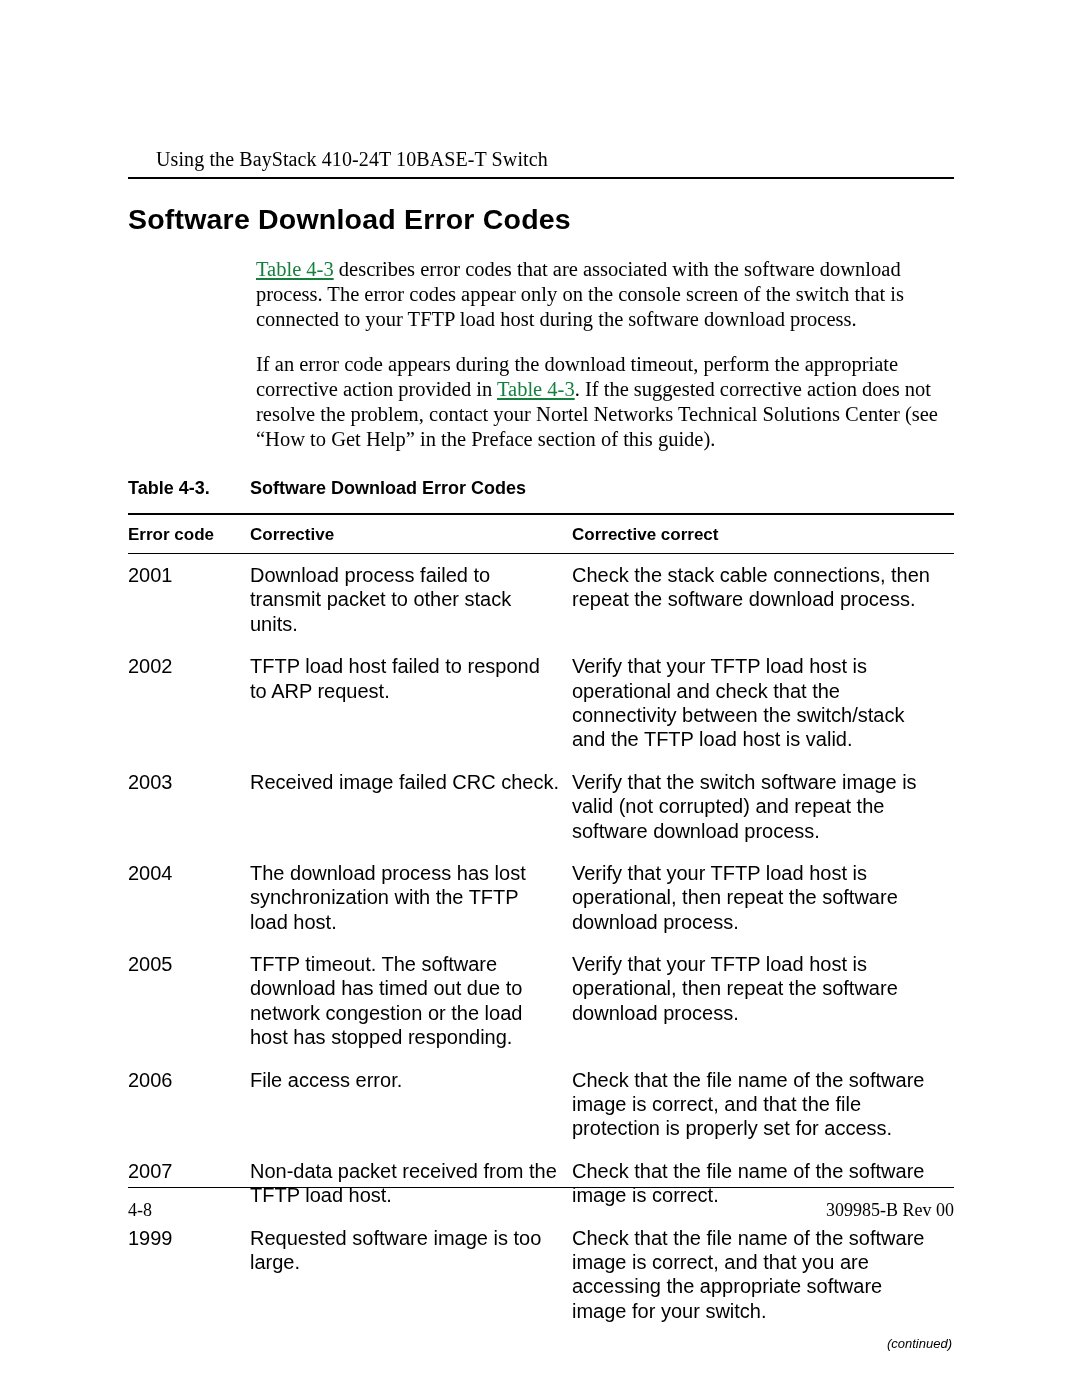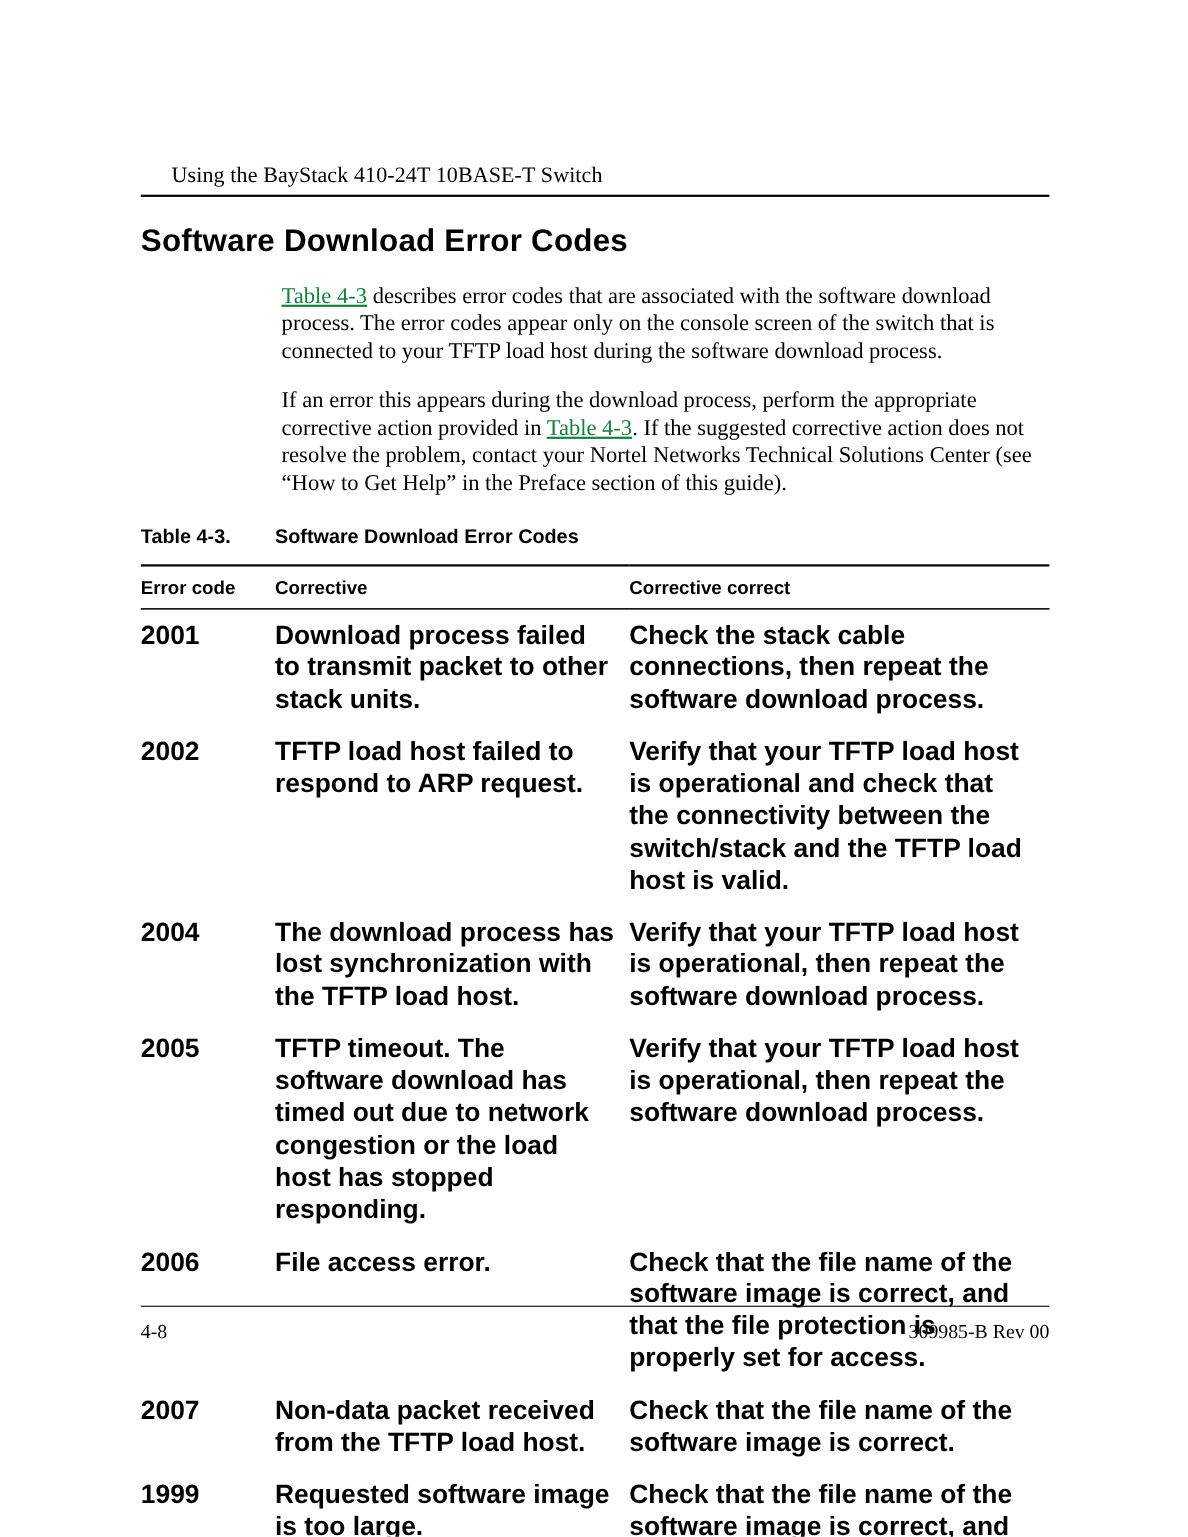"If an error this appears" span { text: this appears during the download process -> code appears during the download timeout }
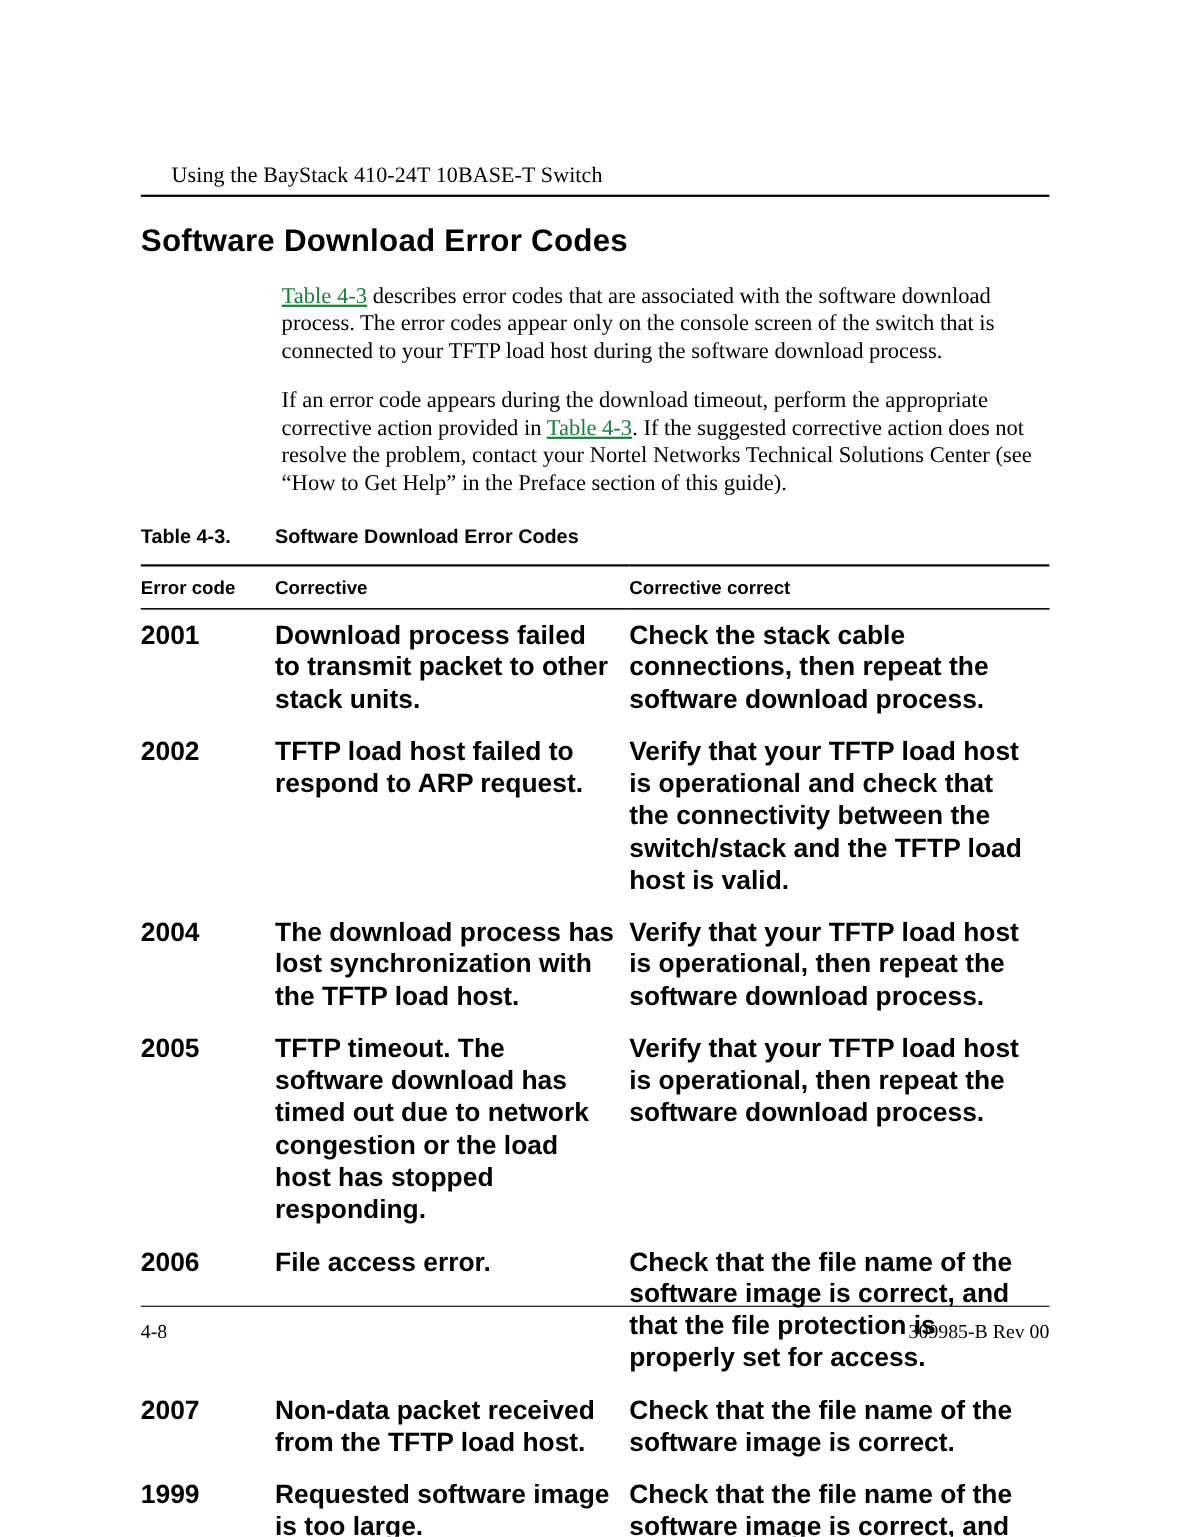"2001" .err-table td { font-size: 24px -> 20px; font-weight: 700 -> 400 }
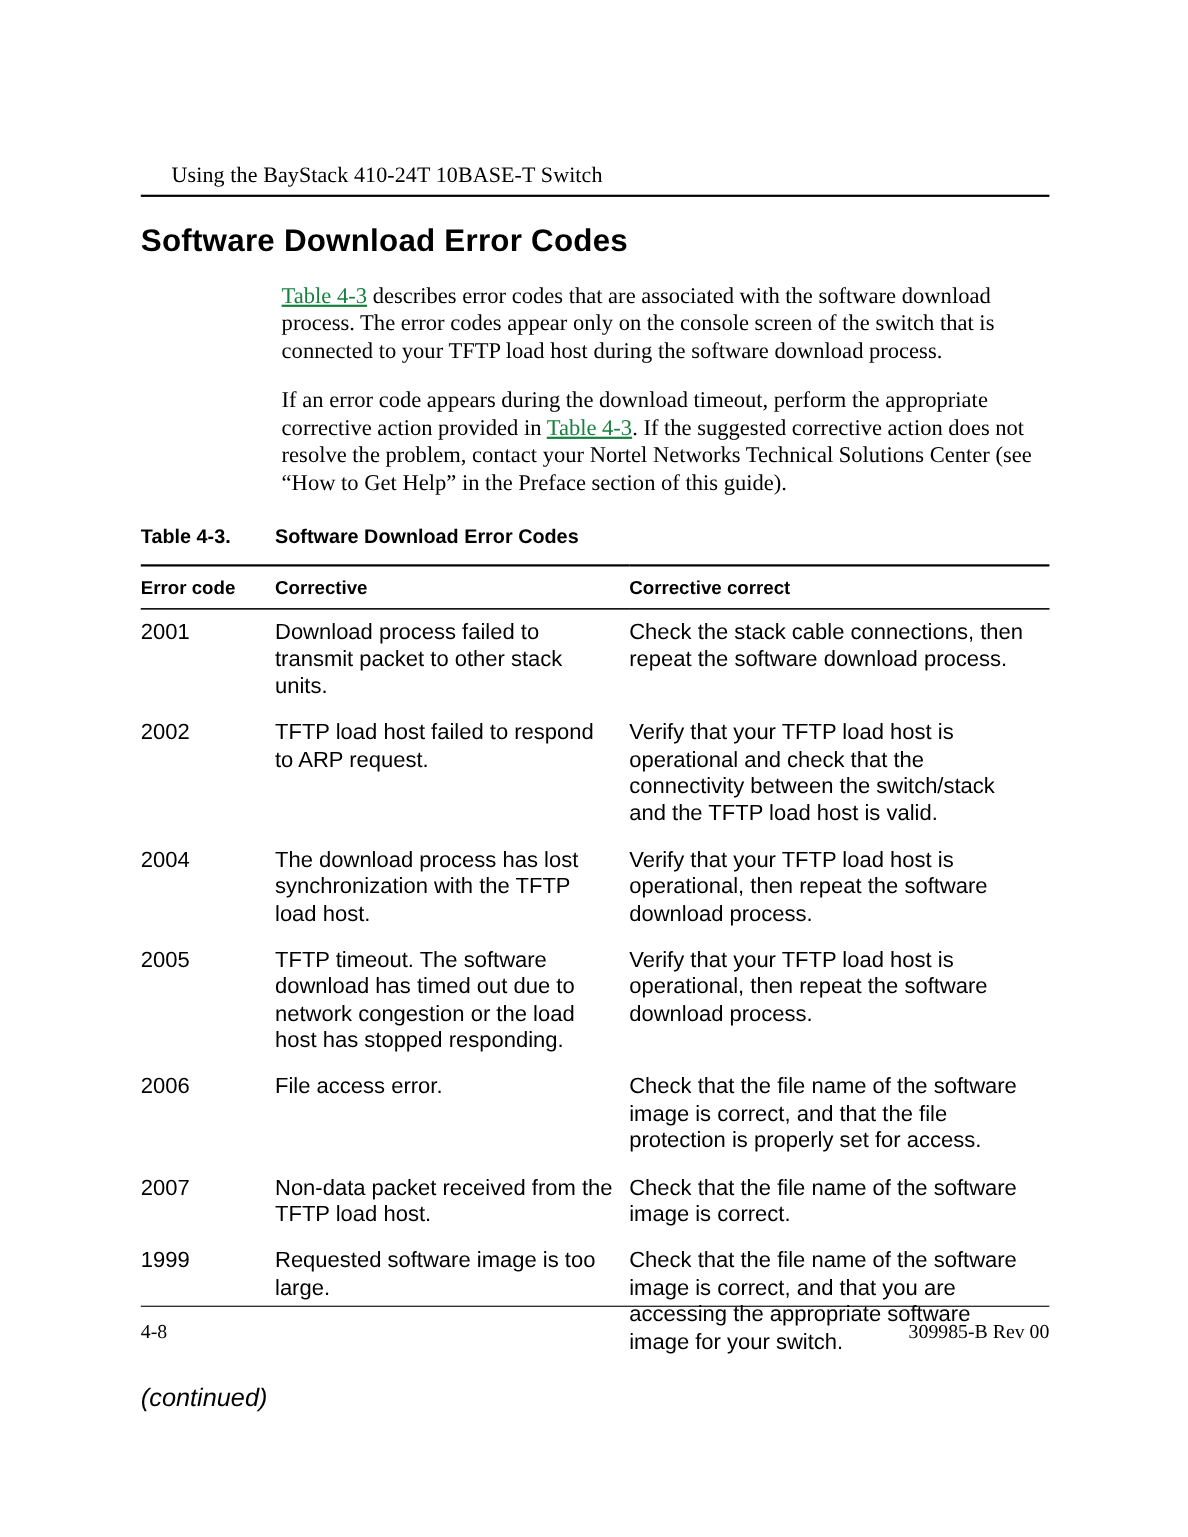"2003" tr { html: none -> <tr> <td>2003</td> <td>Received image failed CRC check.</td> <td>Verify that the switch software image is valid (not corrupted) and repeat the software download process.</td> </tr> }
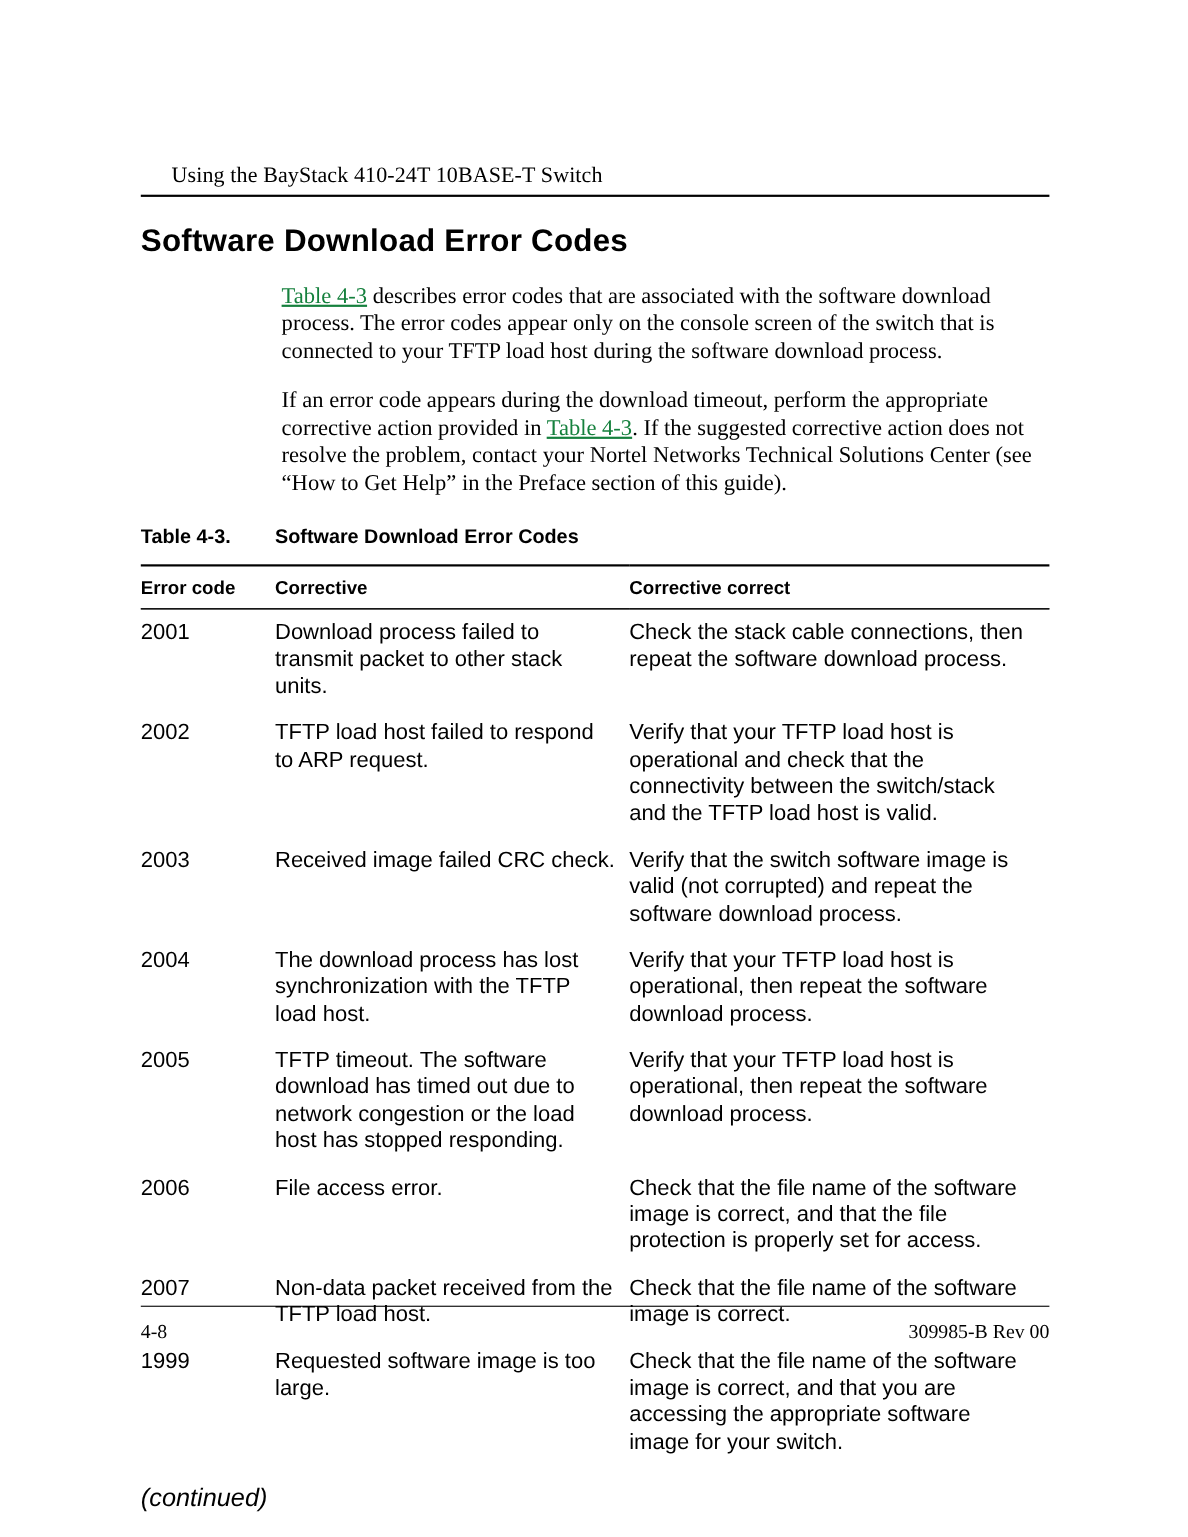"(continued)" .continued { font-size: 23px -> 13px; margin-top: 16px -> 4px; text-align: left -> right }
